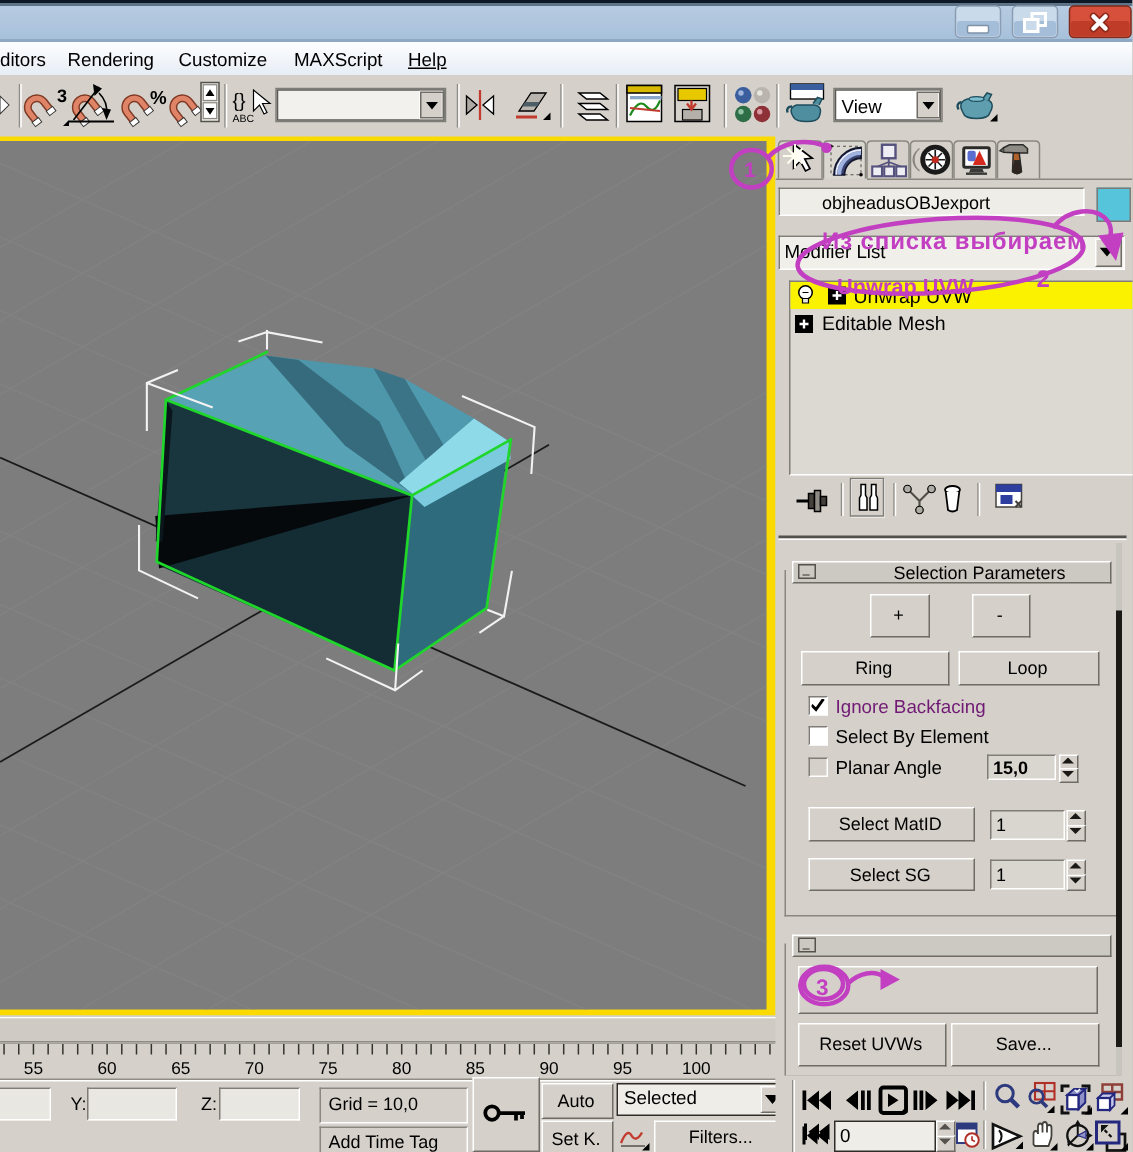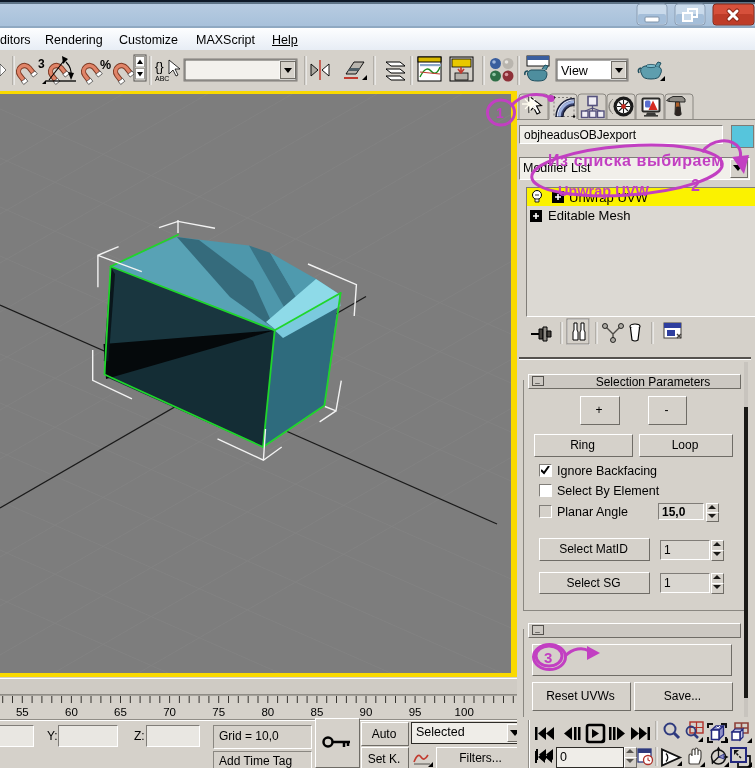"objheadusOBJexport" div.abs { left: 524px -> 548px }
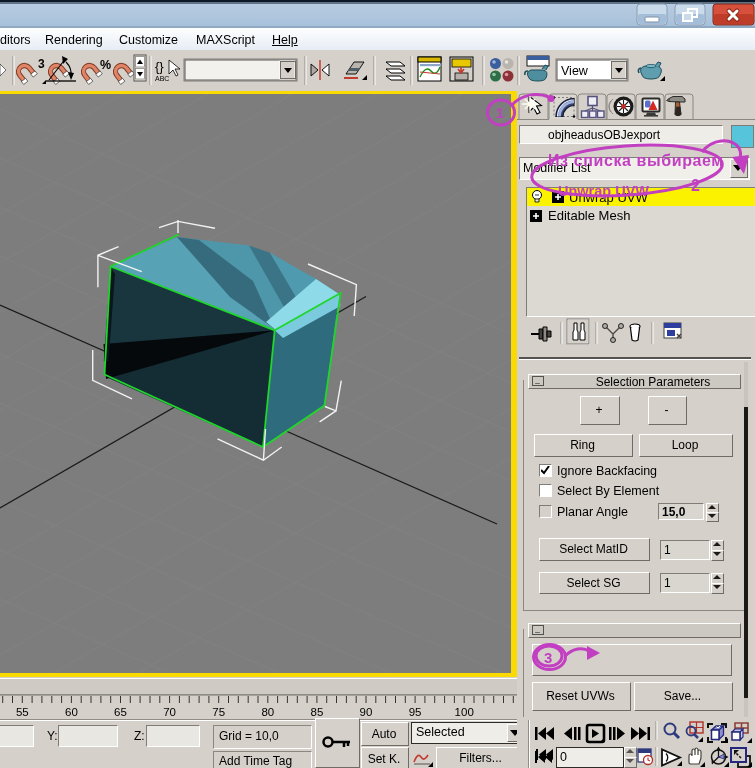"Ignore Backfacing" div.abs { color: #000000 -> #701a75 }
